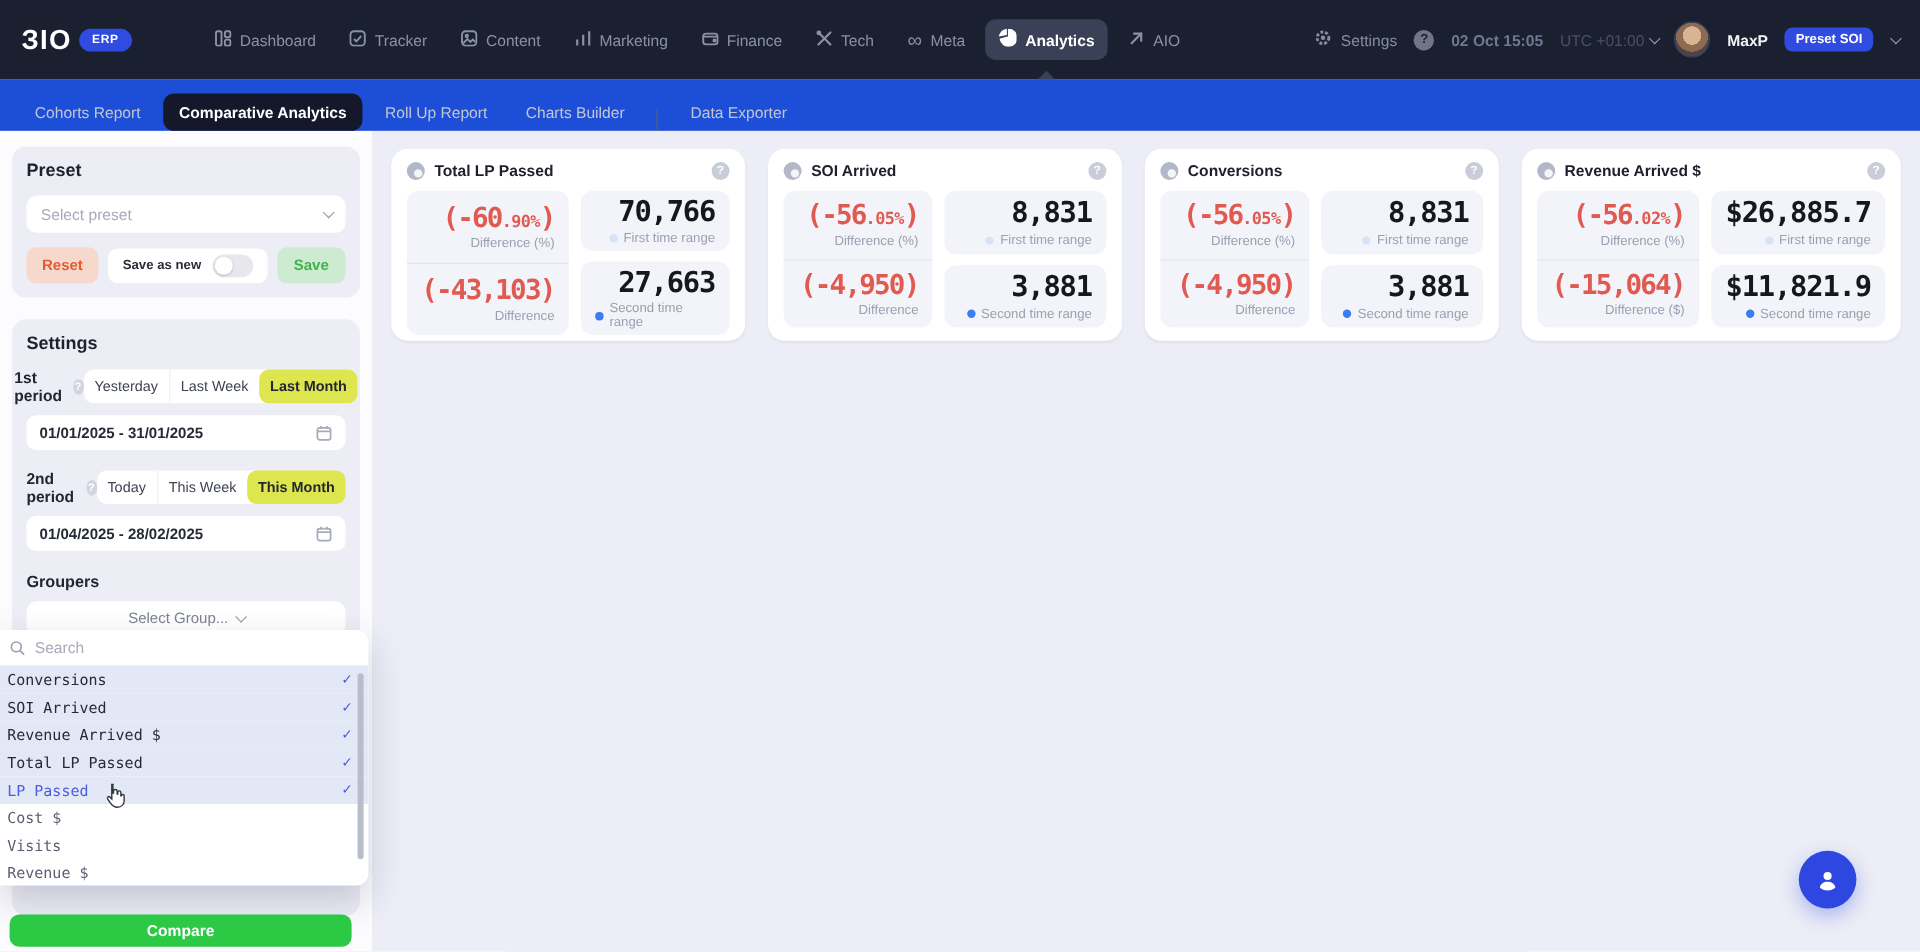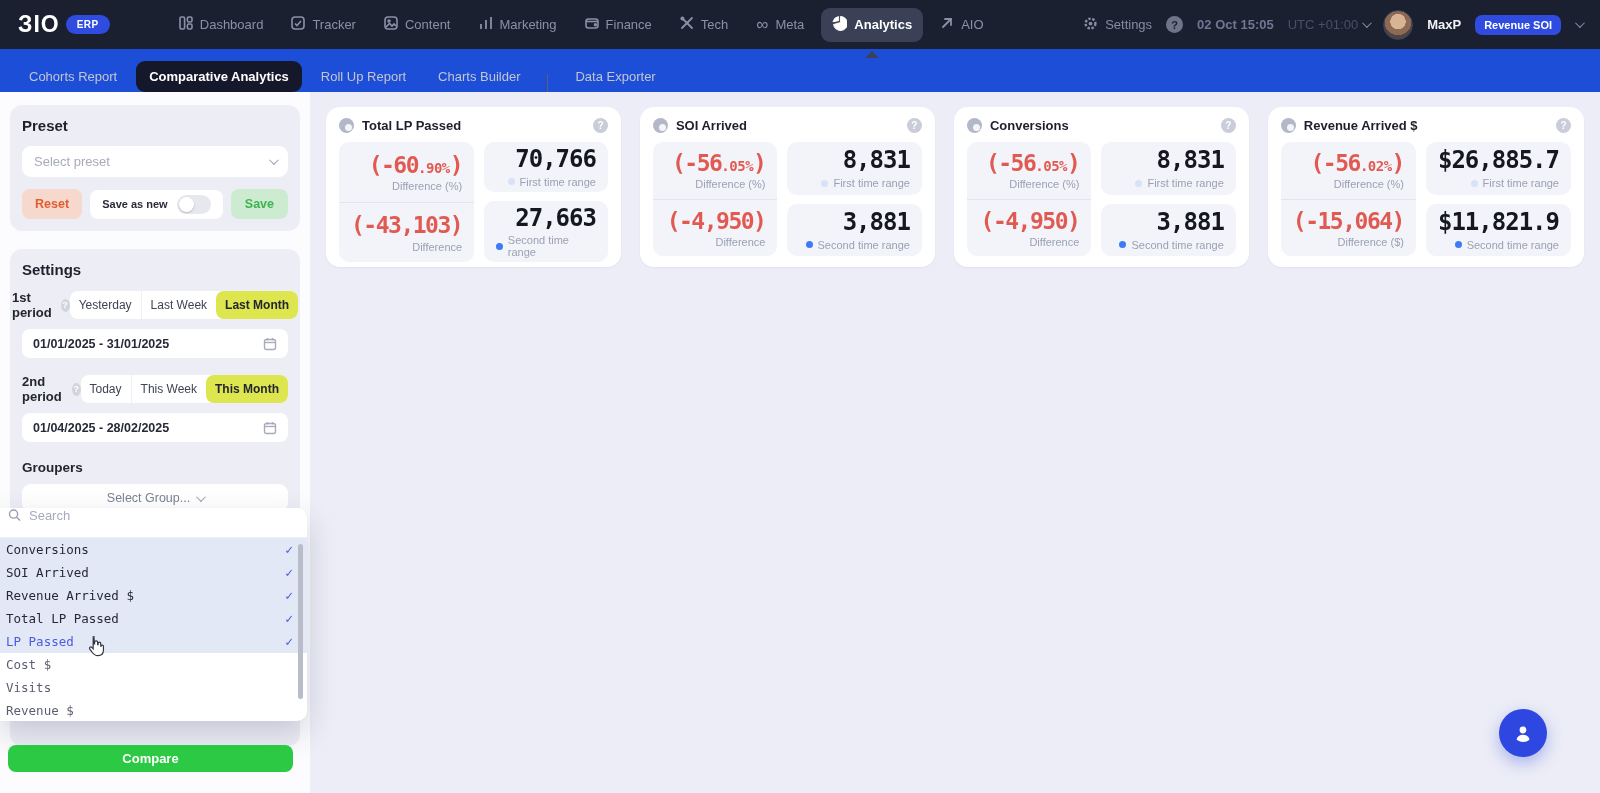"ЗIO" .topbar { height: 49px -> 66px }
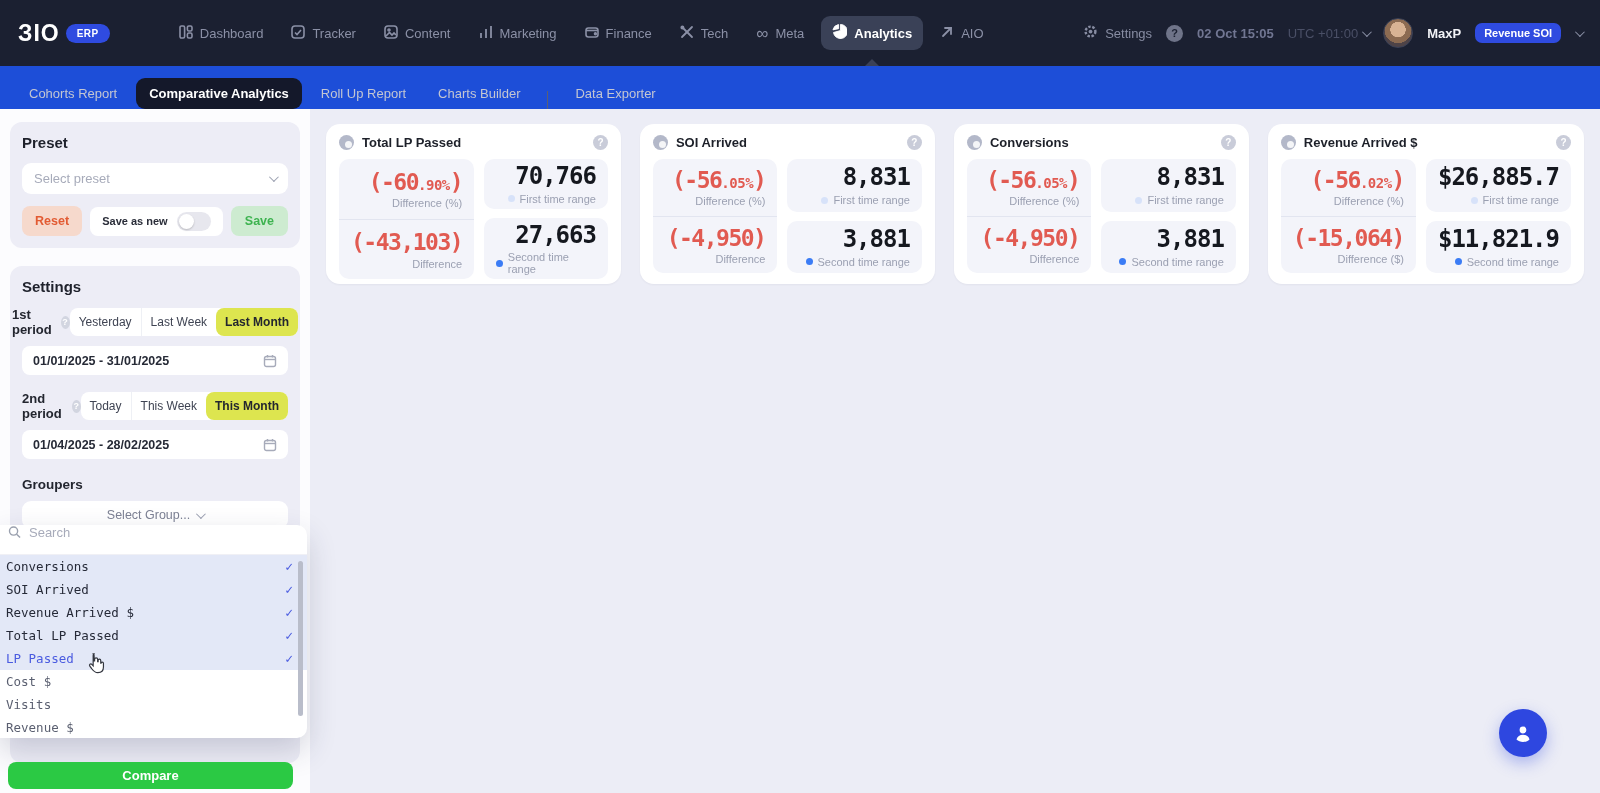"Revenue SOI" span.ws-badge { text: Revenue -> Preset }
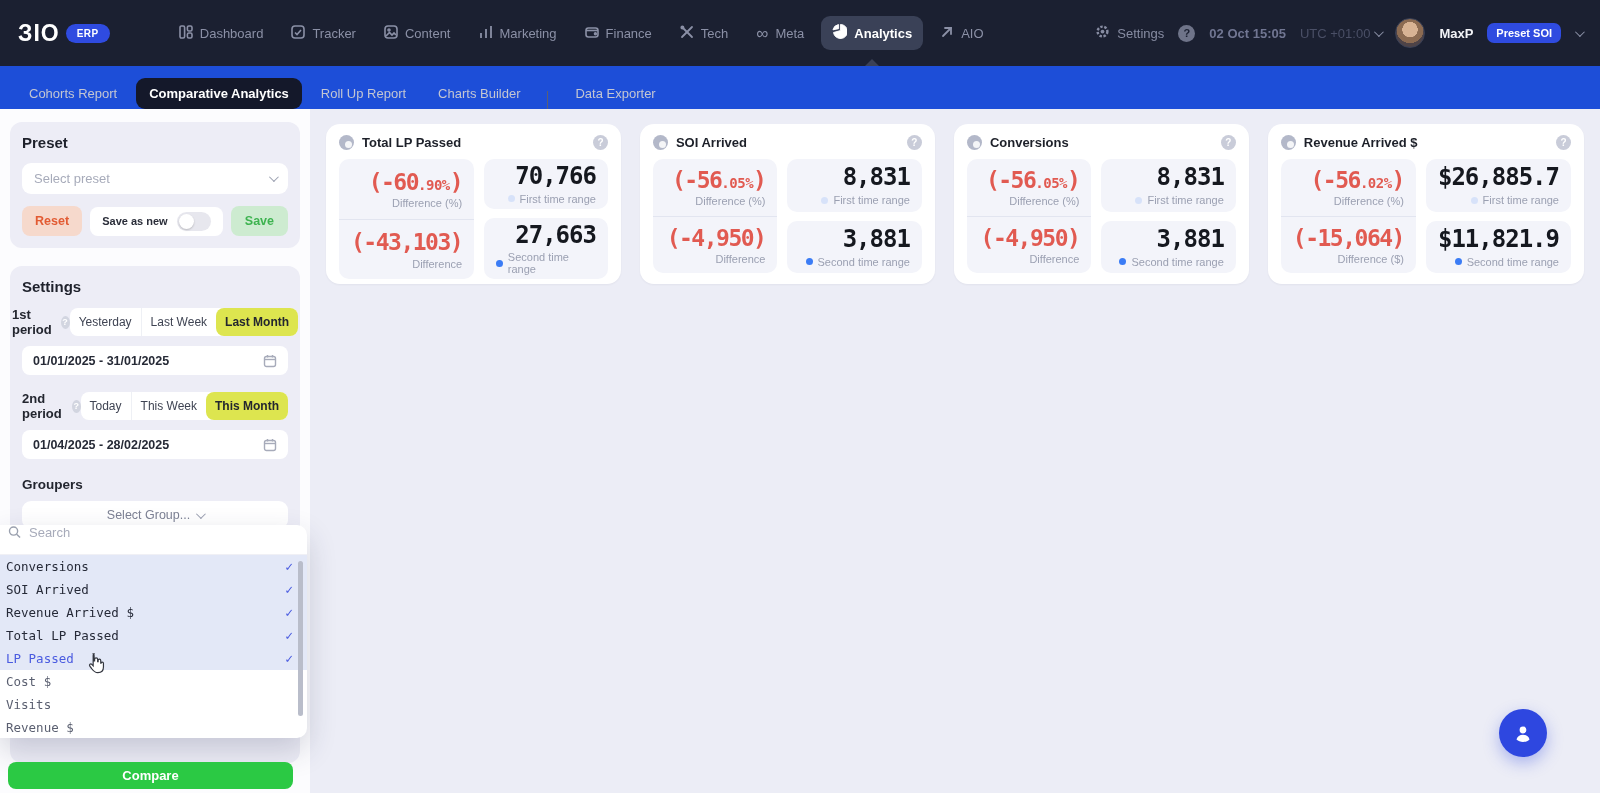"Search" .dd-search { align-items: flex-start -> center }
